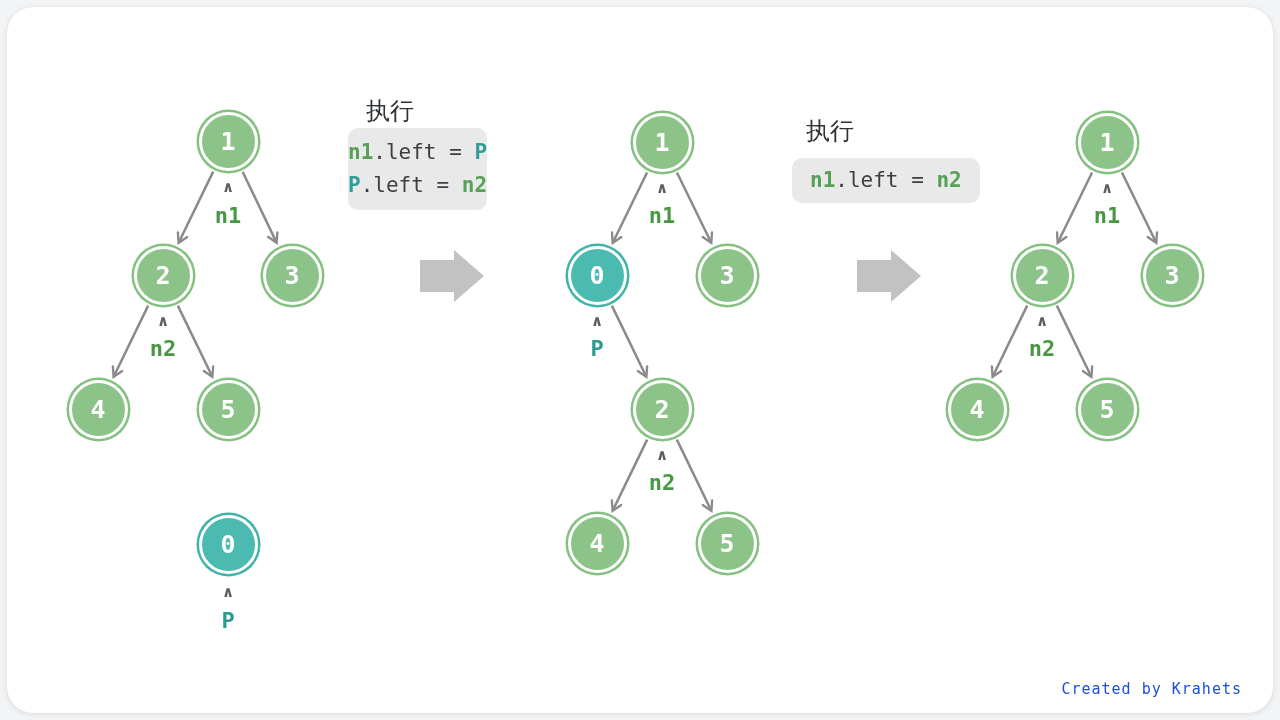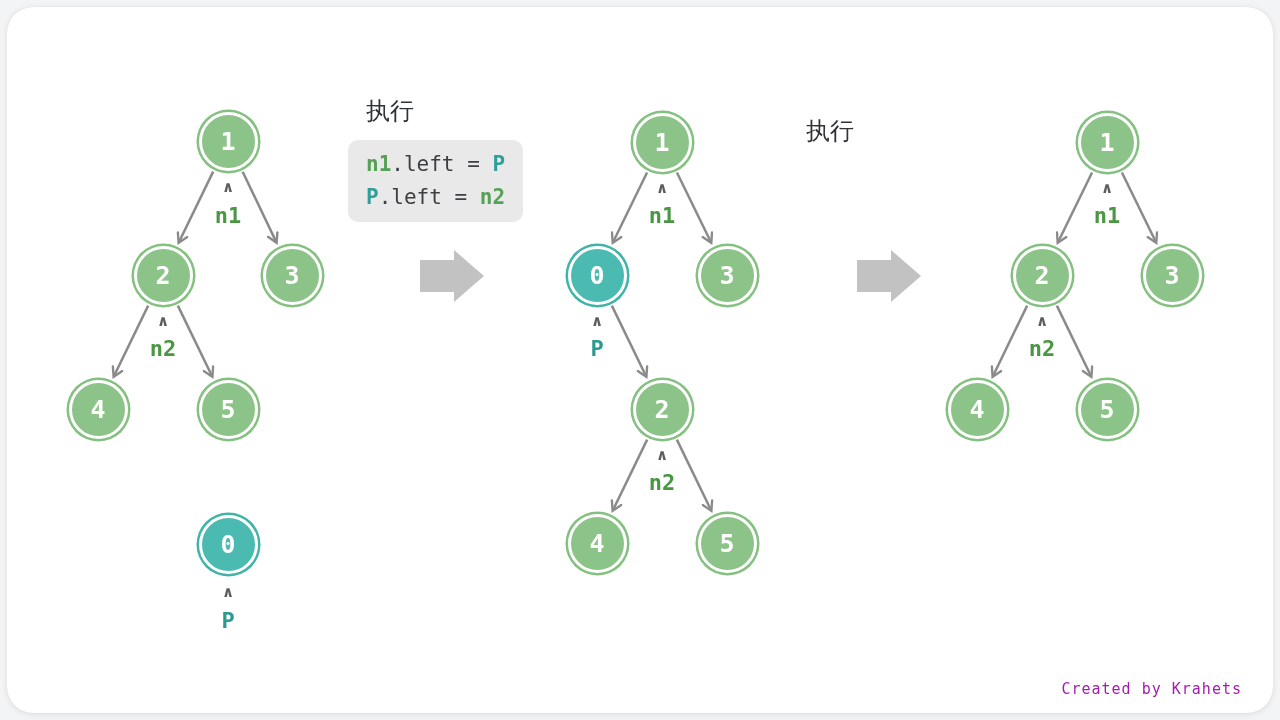"n1.left = P" .b1 { padding: 8px 18px -> 8px 0; top: 140px -> 128px }
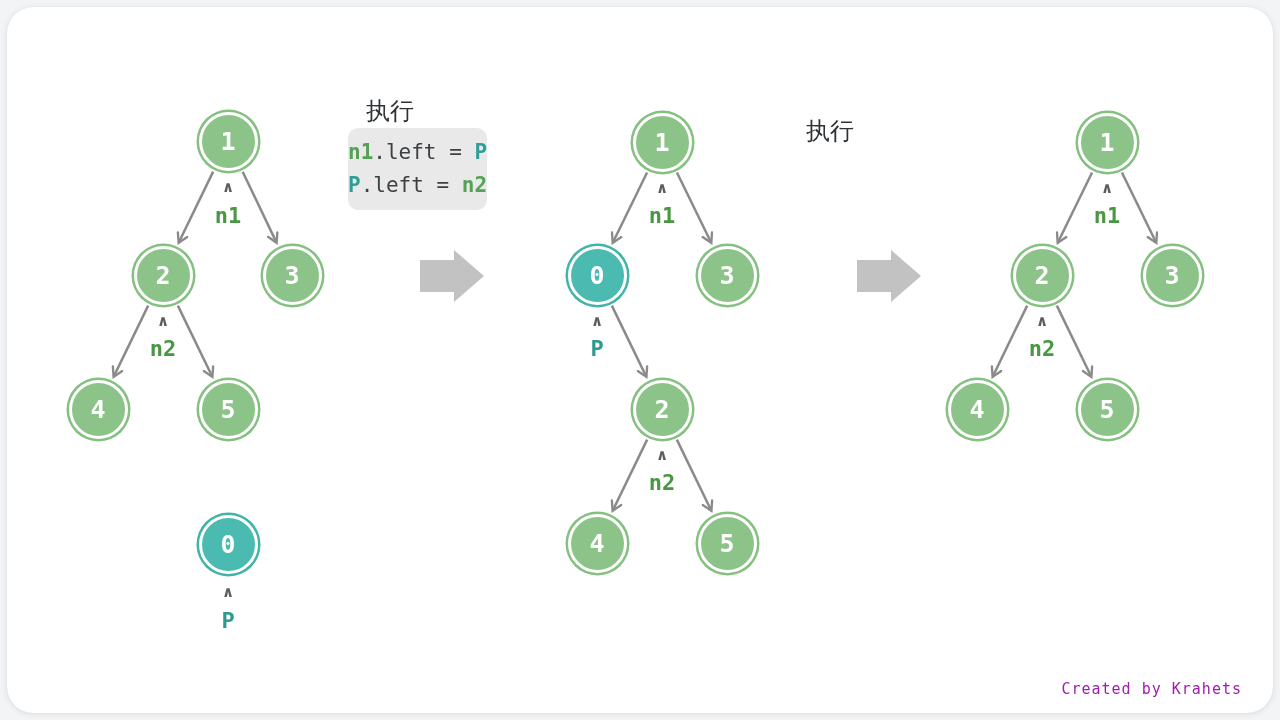"n1.left = n2" div.code-box { html: none -> <div> <div> <div><span>n1</span><span>.left = </span><span>n2</span></div> </div> </div> }
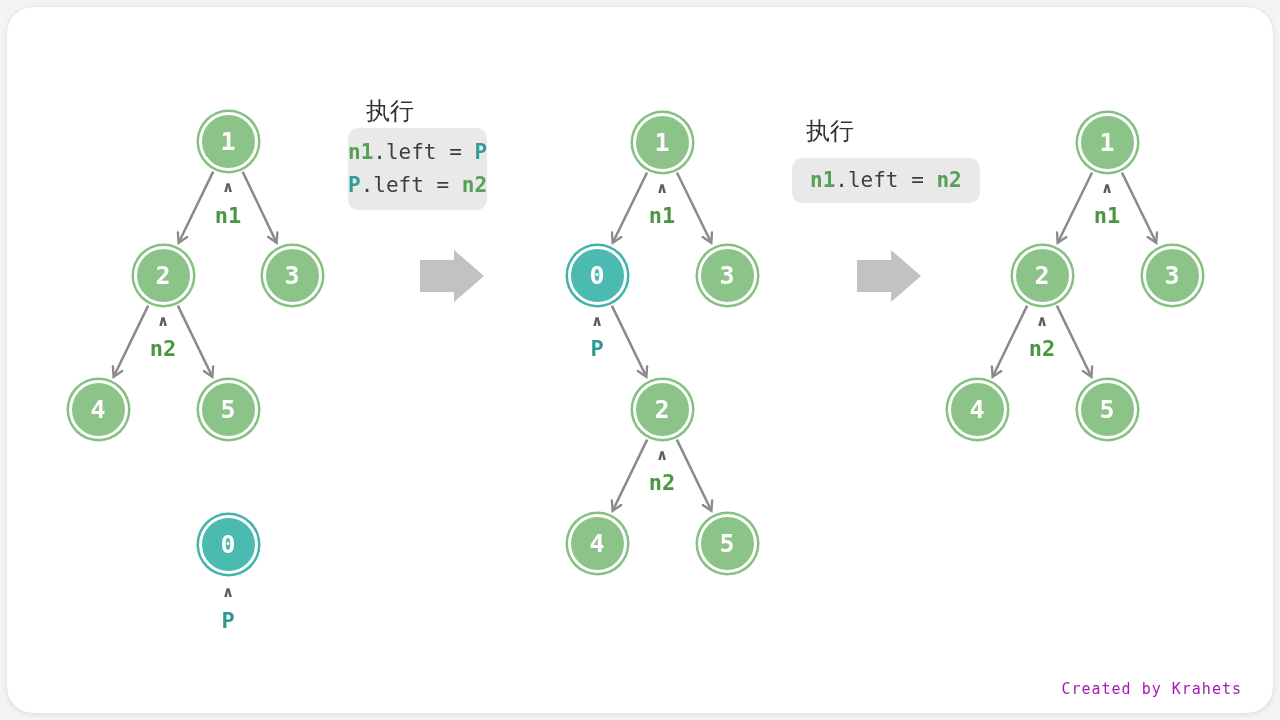"Created by Krahets" .watermark { color: #a21caf -> #1d4ed8 }
